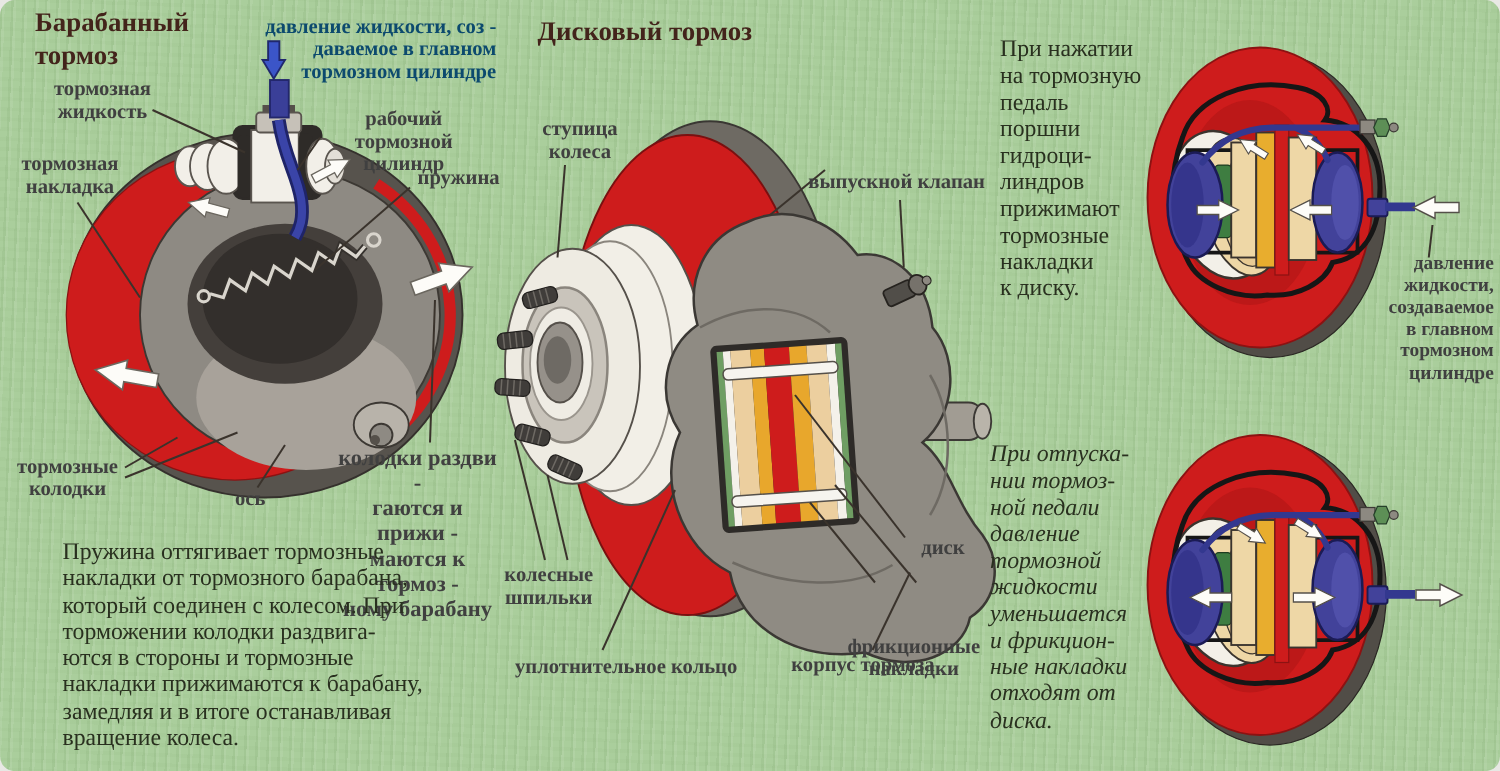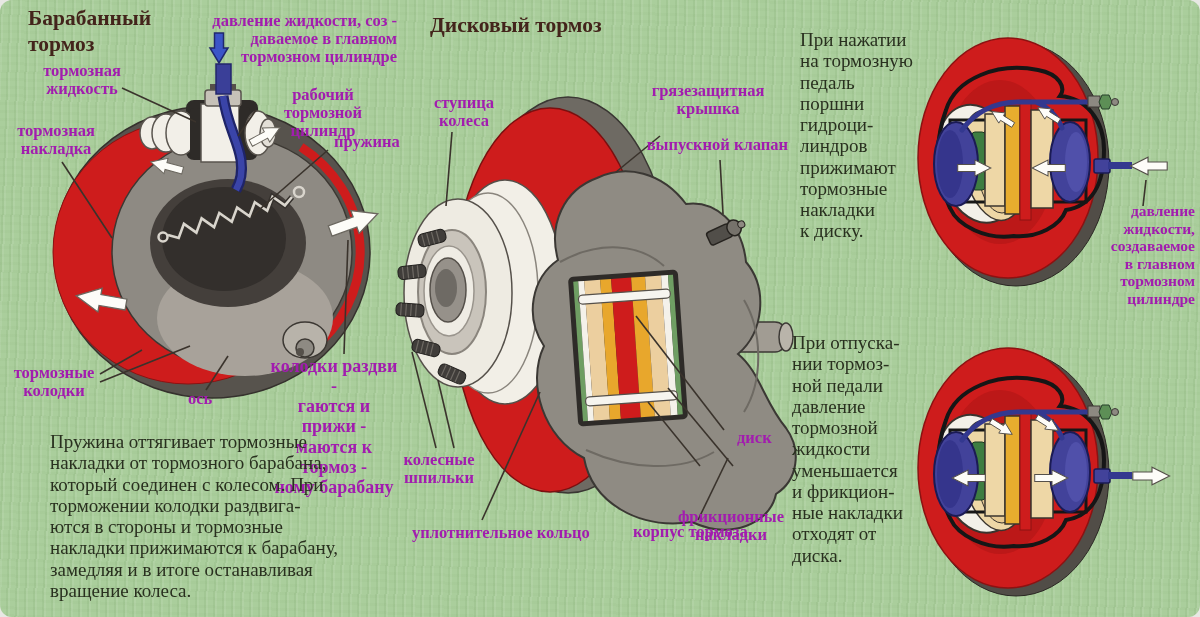"давление жидкости, соз -" .blue { color: #a21caf -> #0c4a6e }
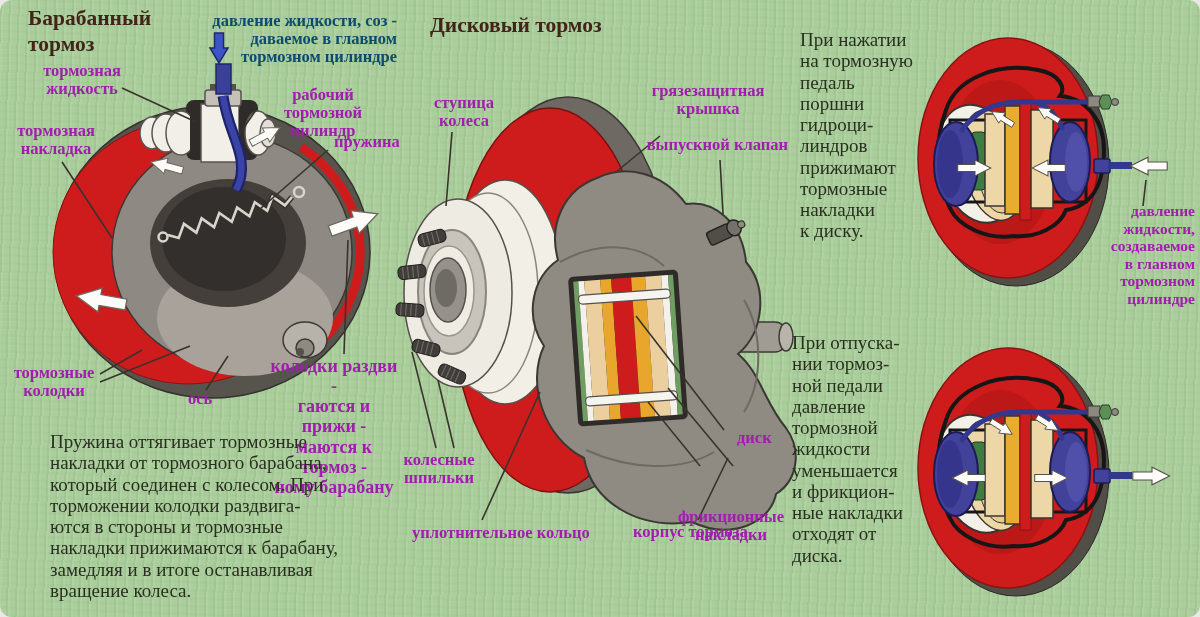"тормозная" .lbl { color: #a21caf -> #404040 }
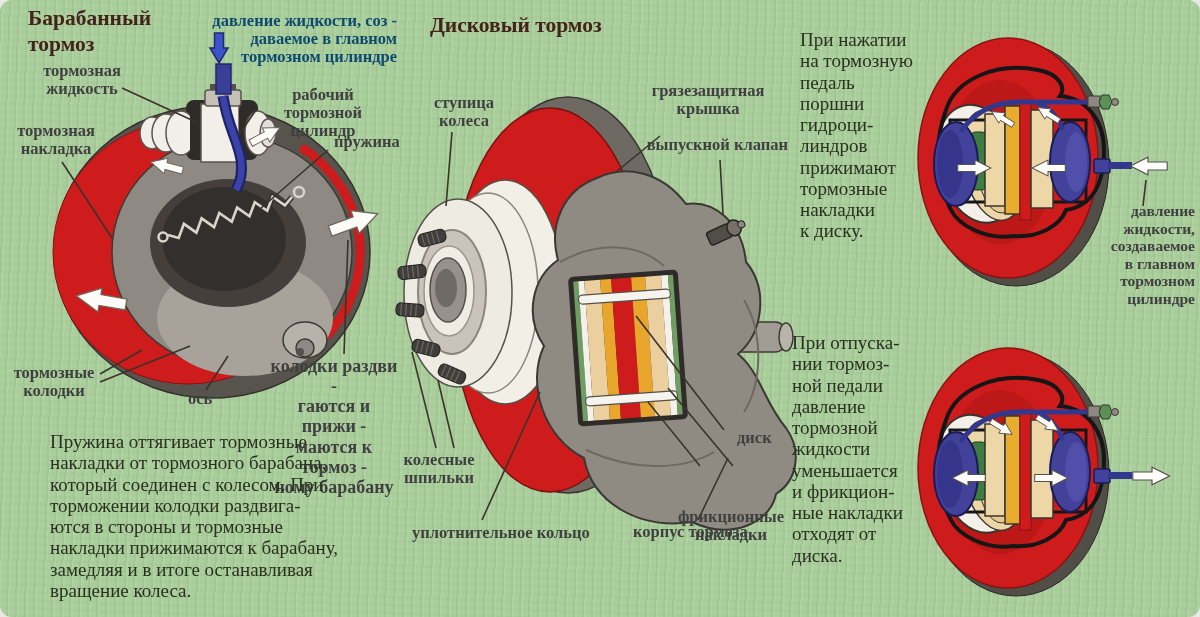"грязезащитная" div.lbl { html: <div>грязезащитная крышка</div> -> none }
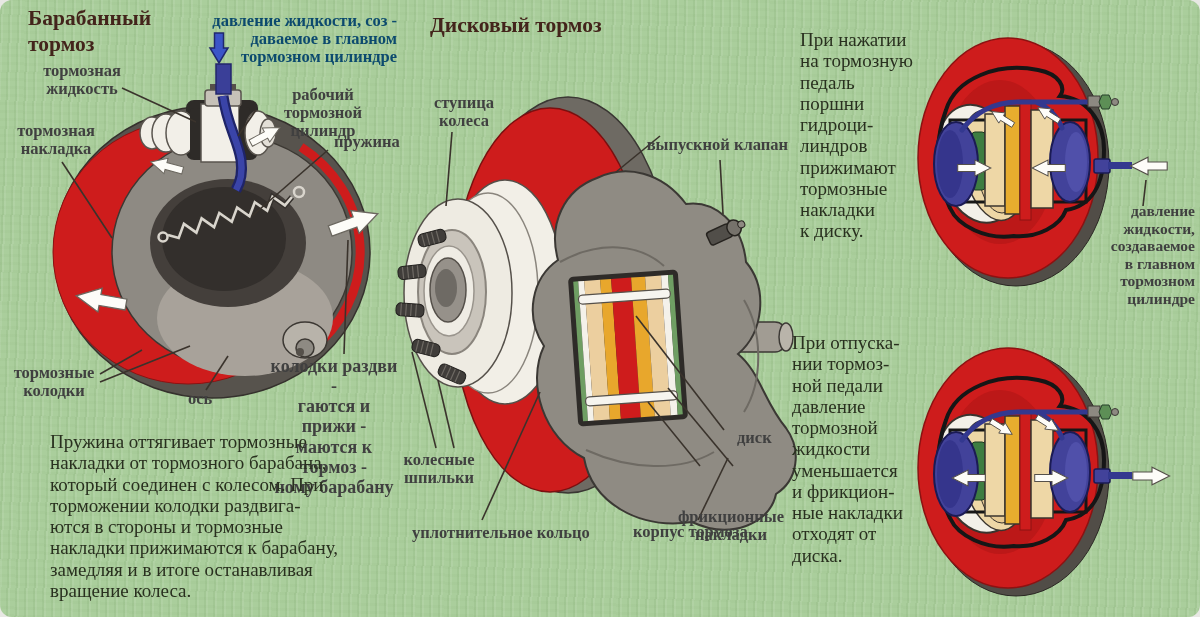"При отпуска-" div.para { font-style: none -> italic; top: 332px -> 353px }
